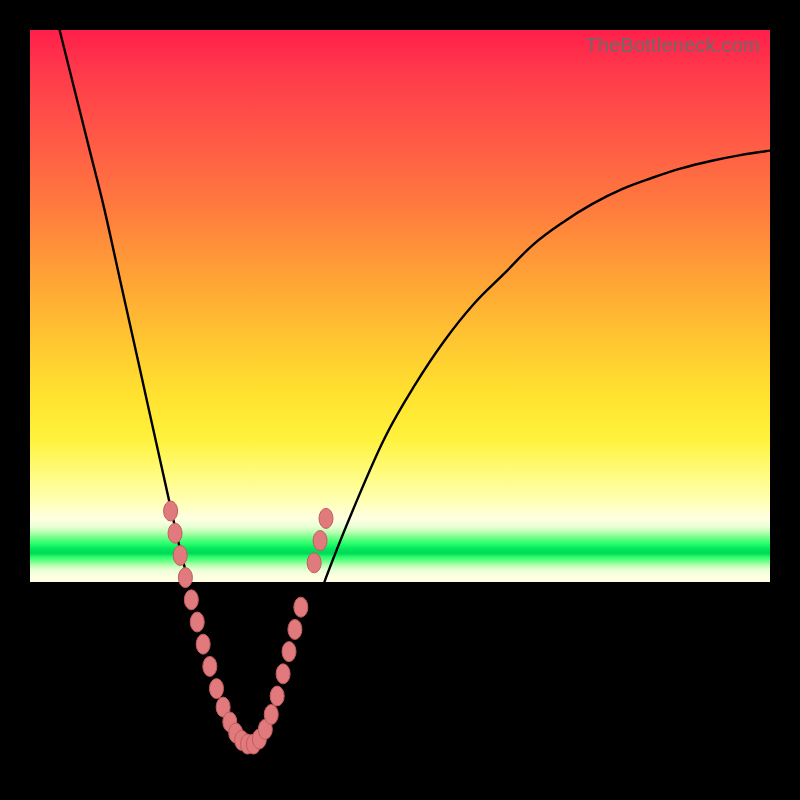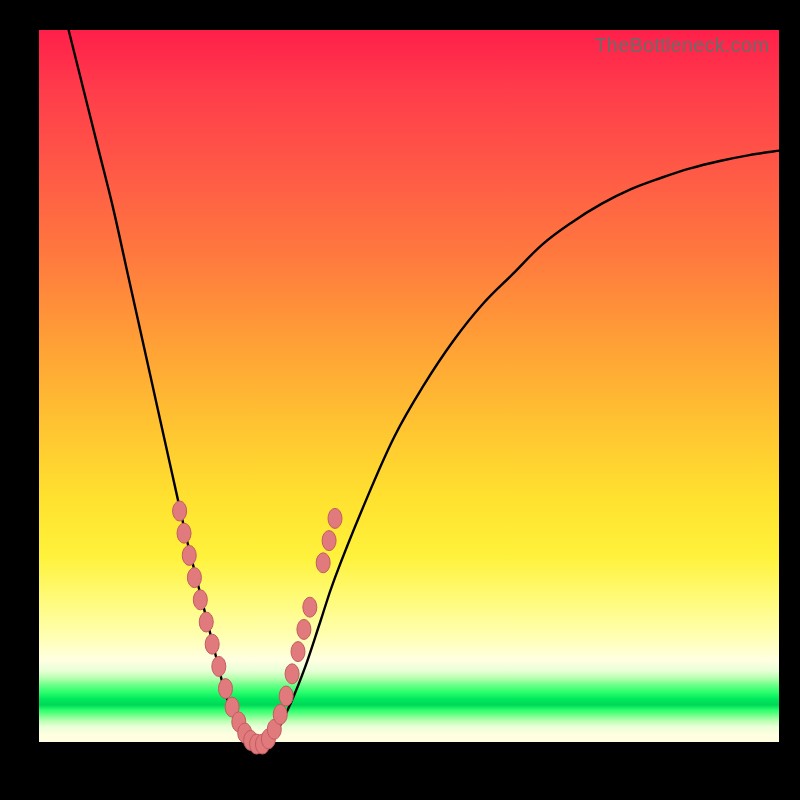"TheBottleneck.com" .plot-area { height: 712px -> 552px; left: 39px -> 30px }
